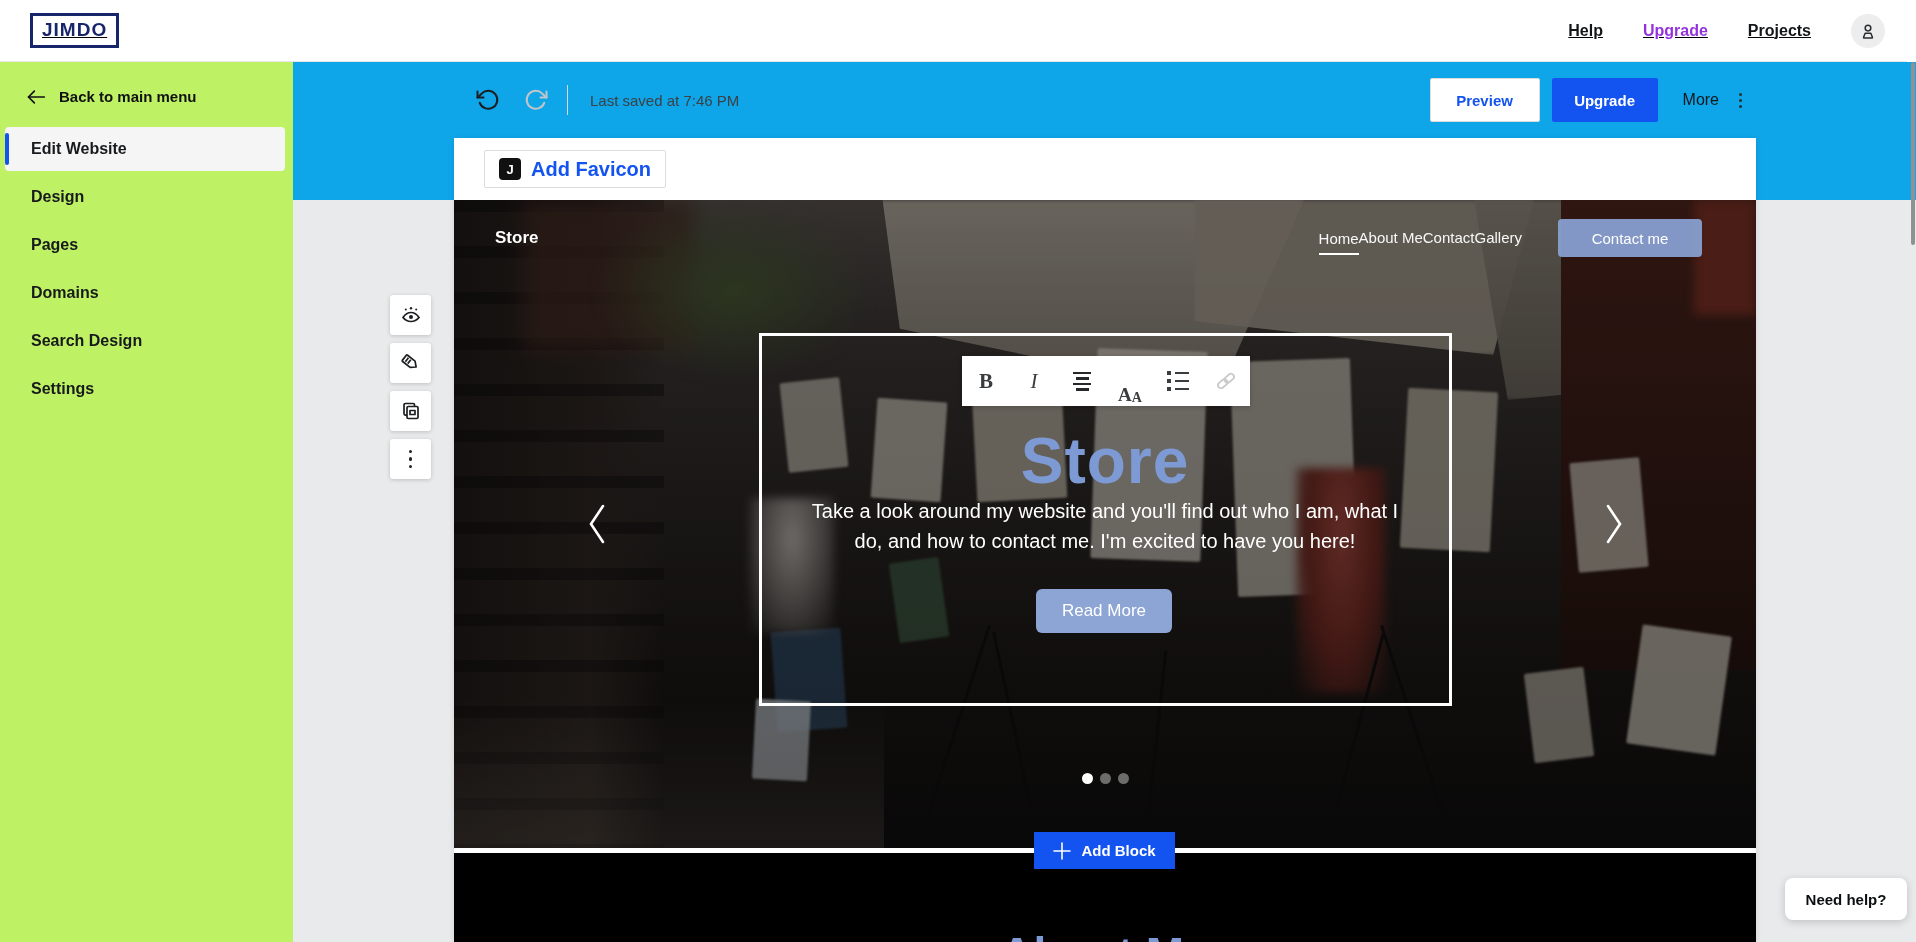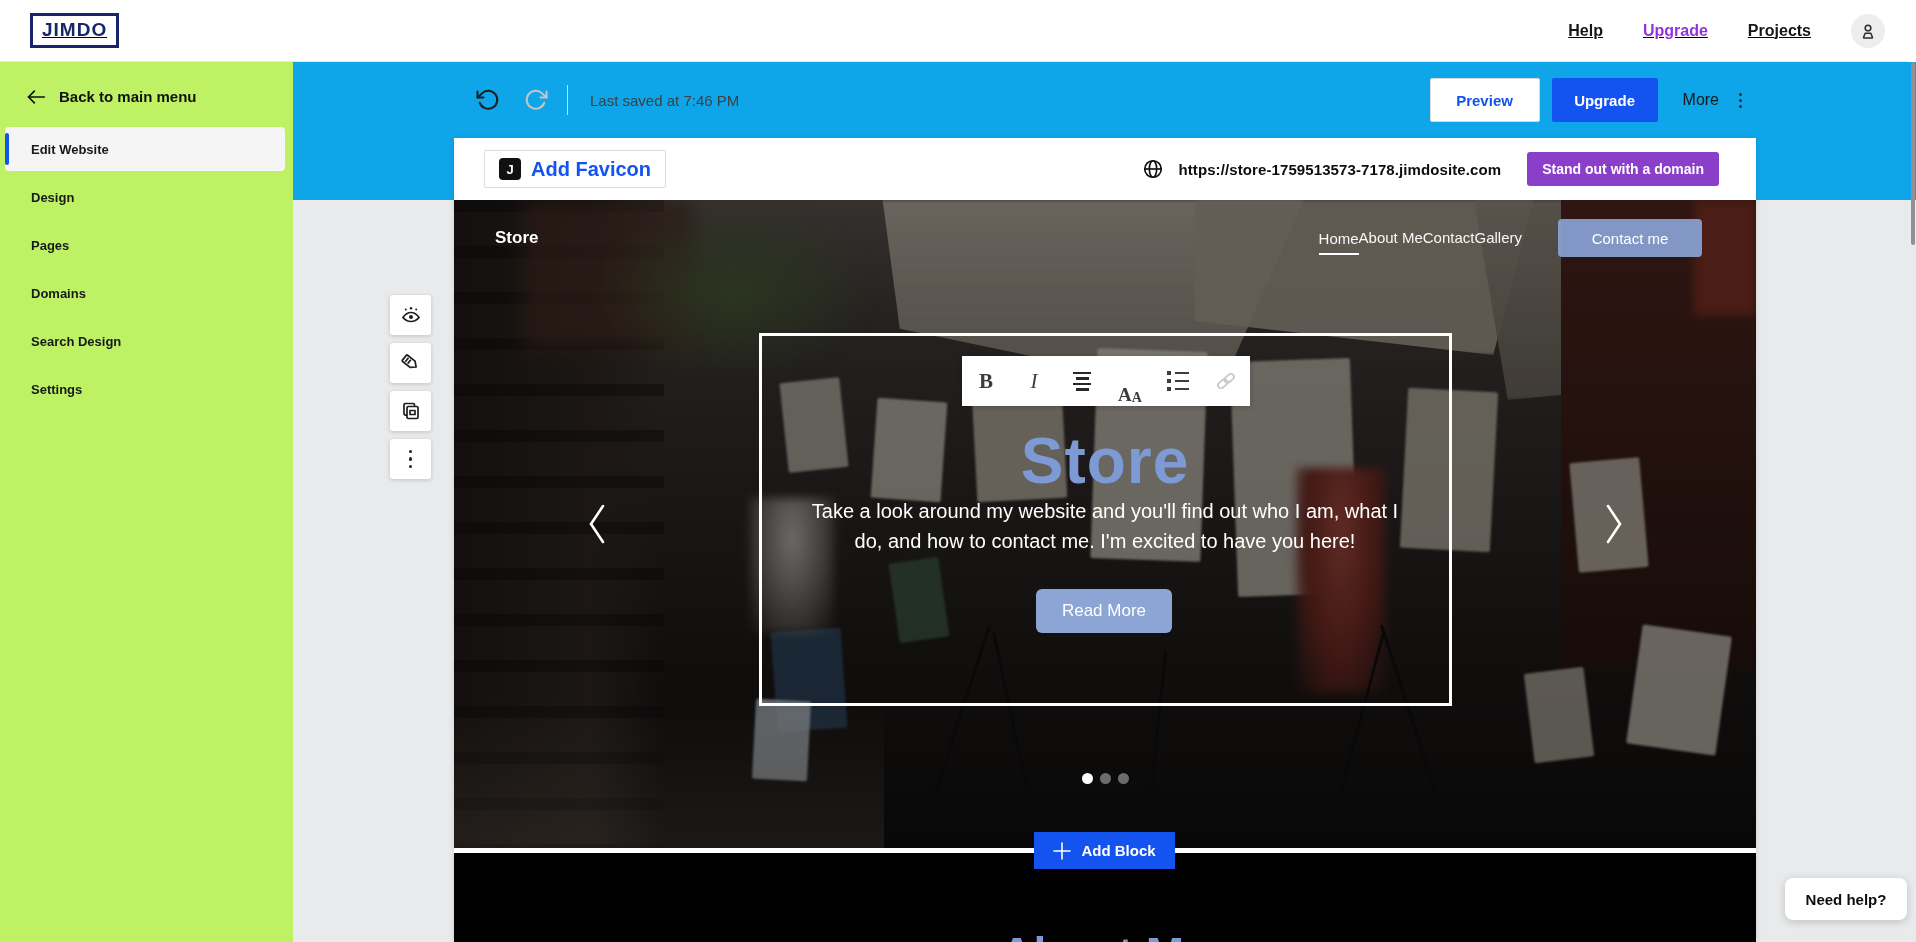"Edit Website" .menu-item { font-size: 13px -> 16px }
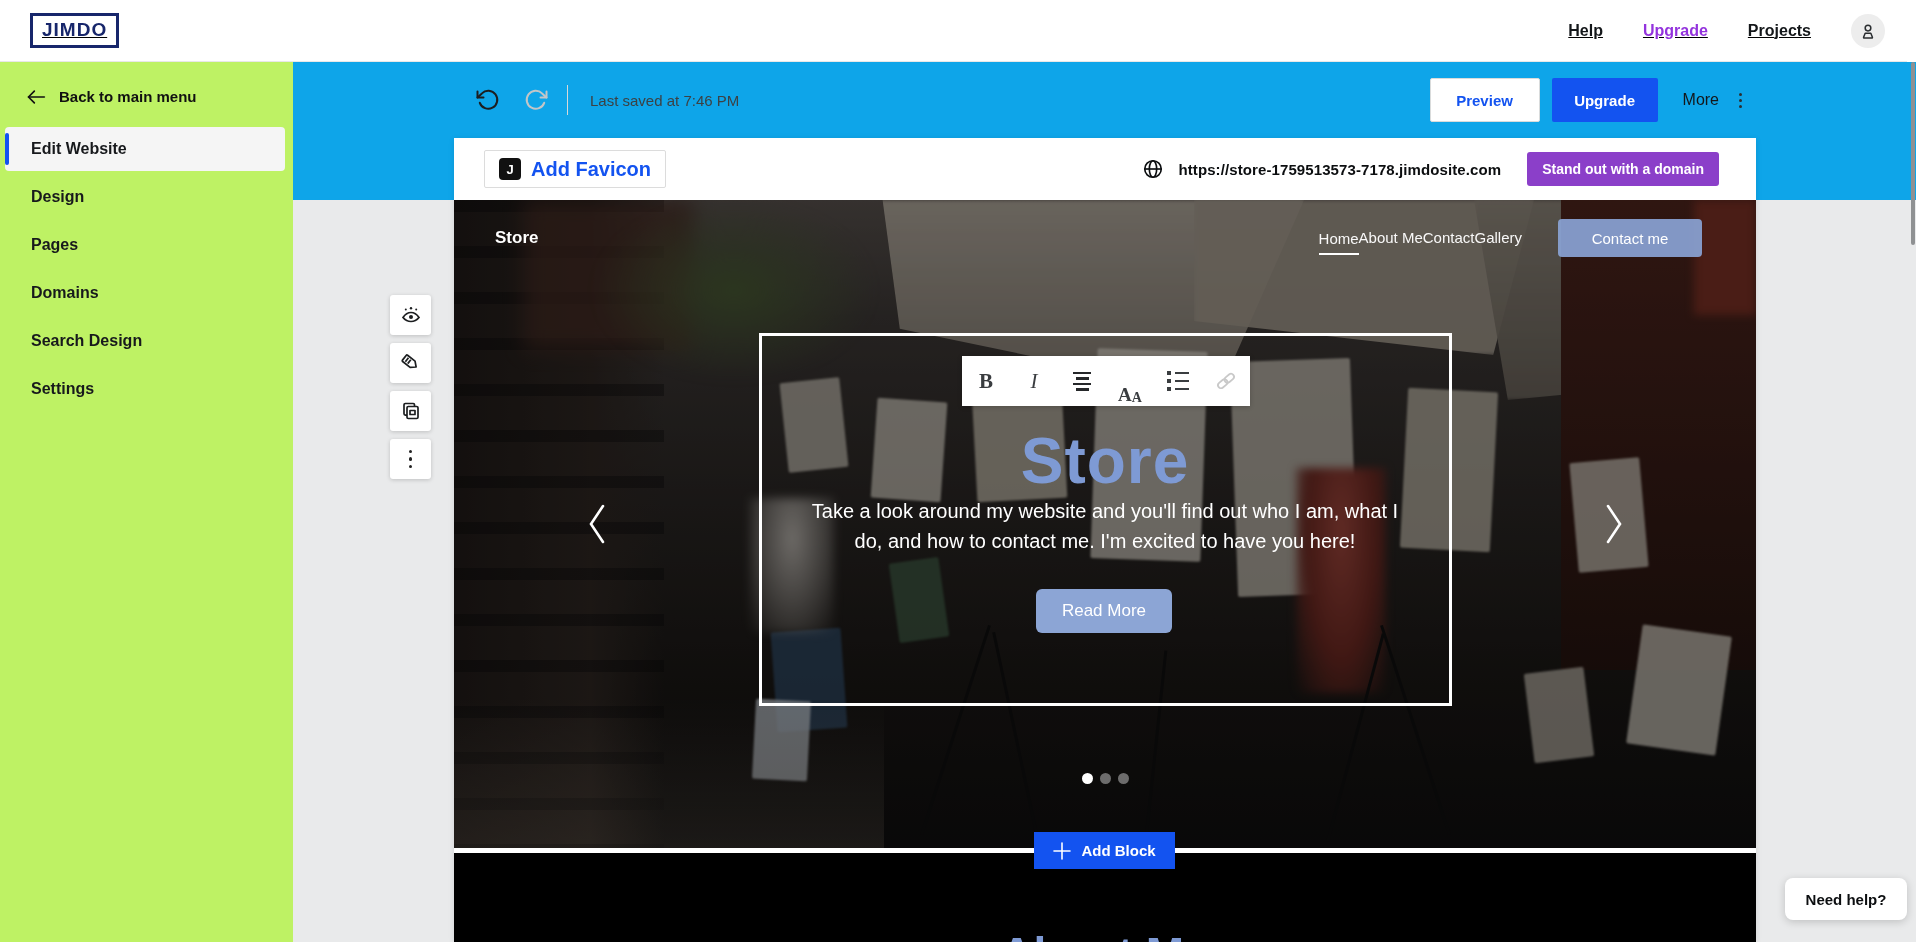"https://store-1759513573-7178.jimdosite." div.fav-right { html: <div> <svg> <circle></circle> <ellipse></ellipse> <line></line> </svg> <span>https://store-1759513573-7178.jimdosite.com</span> <div>Stand out with a domain</div> </div> -> none }
